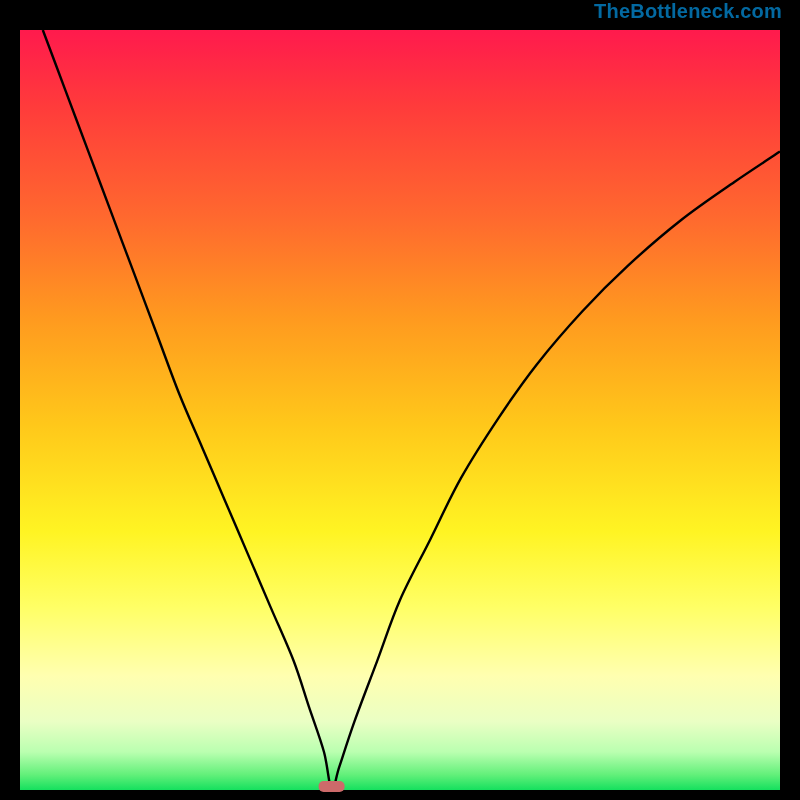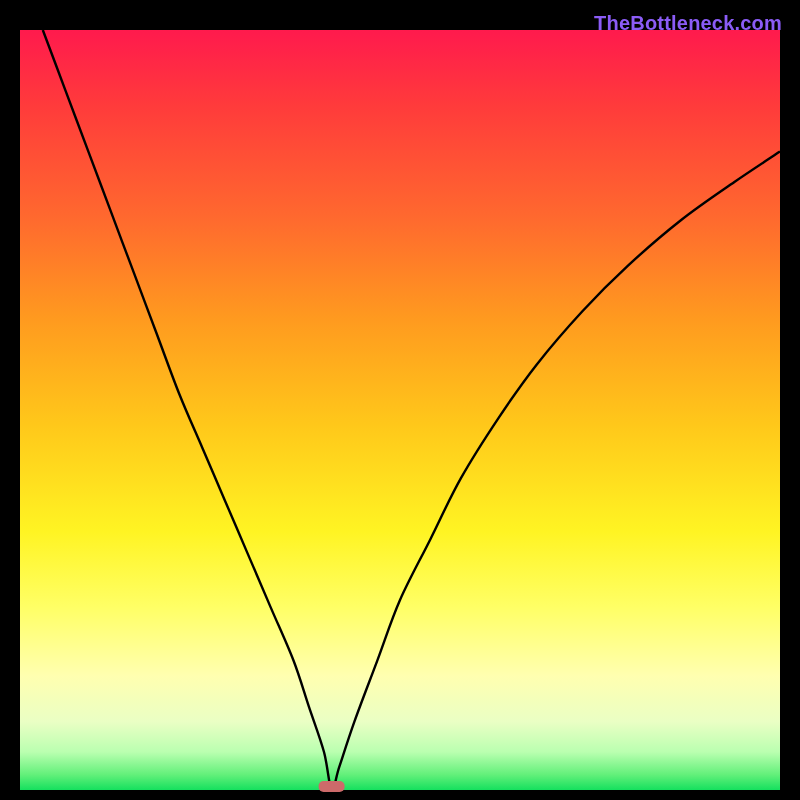"TheBottleneck.com" .attribution { color: #8b5cf6 -> #0369a1; top: 12px -> 0 }
